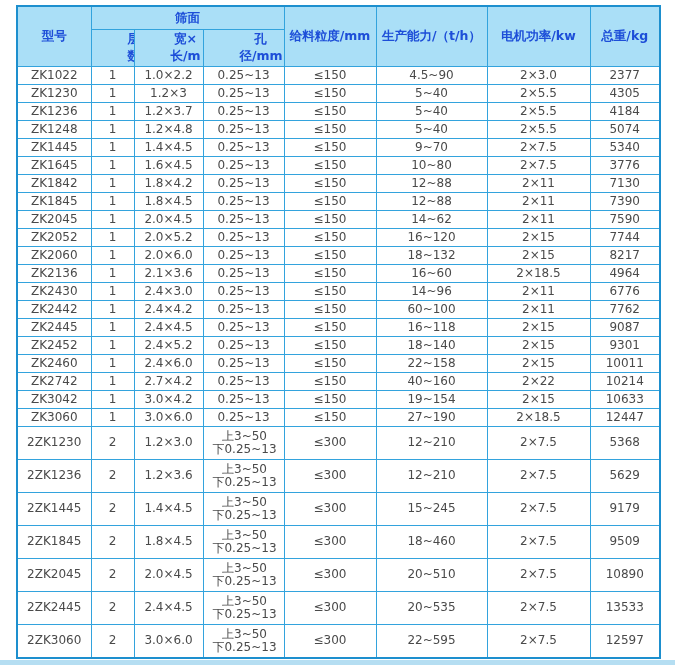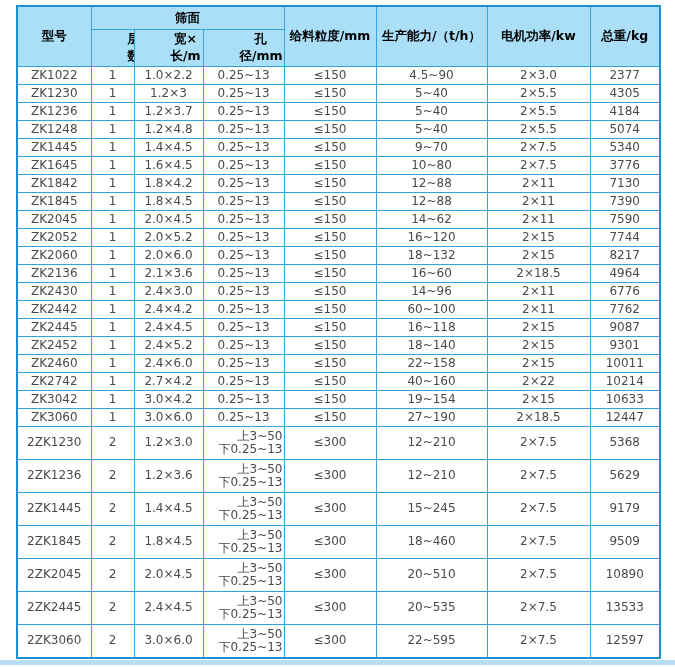"筛面" table.spec th { color: #000000 -> #1d4ed8 }
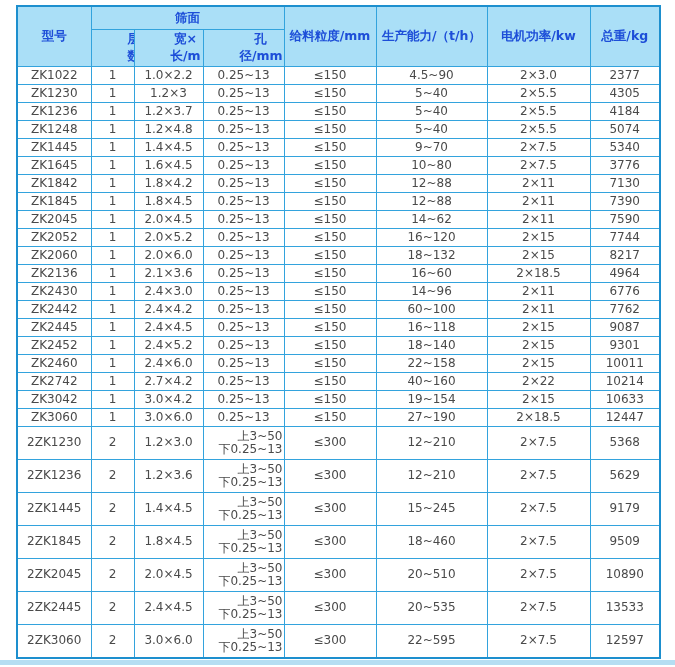"上3~50" td.aperture.multi { text-align: right -> center }
